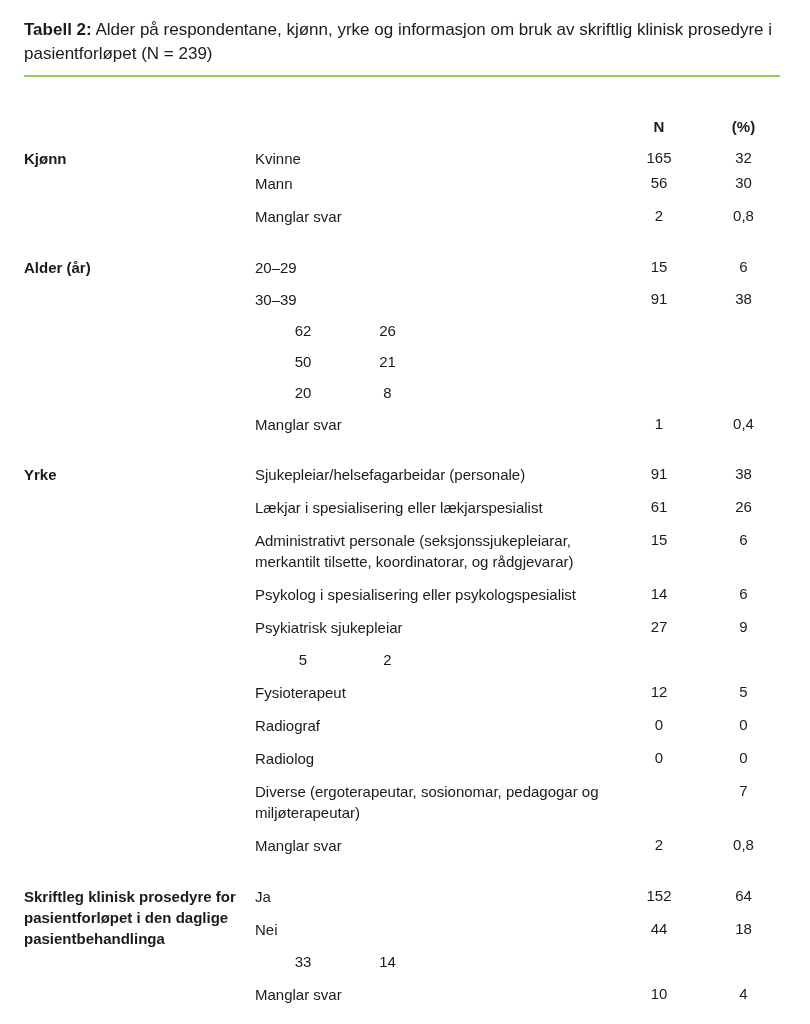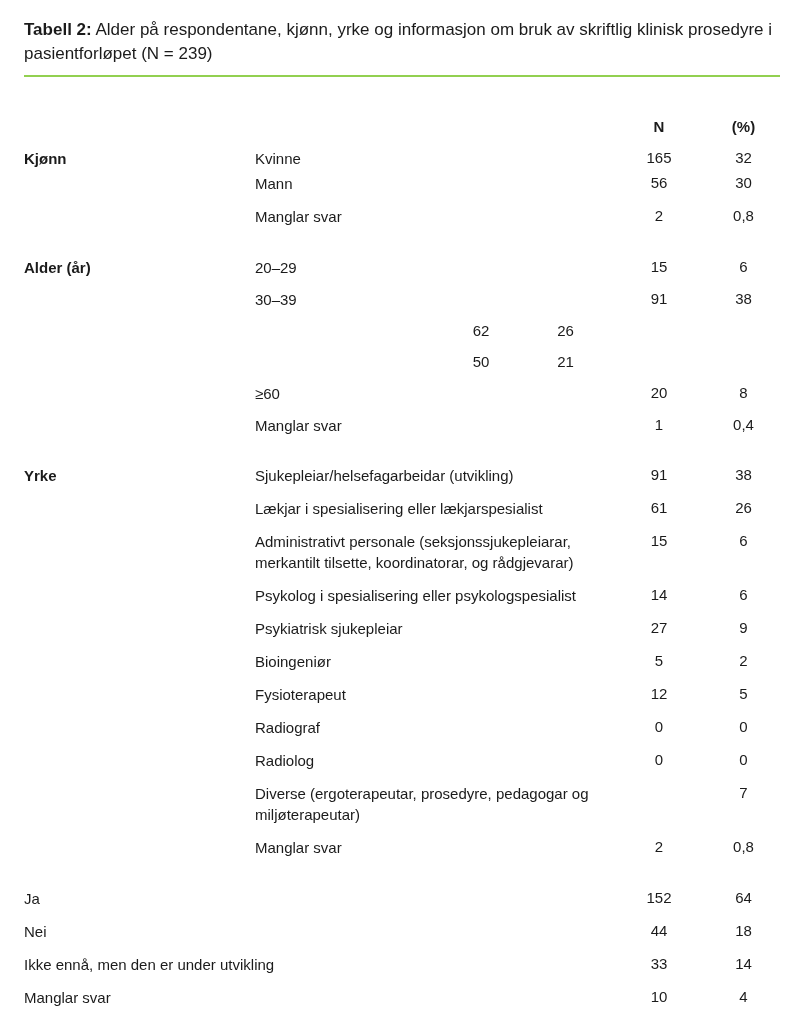"20–29" .row-alder { justify-content: center -> none }
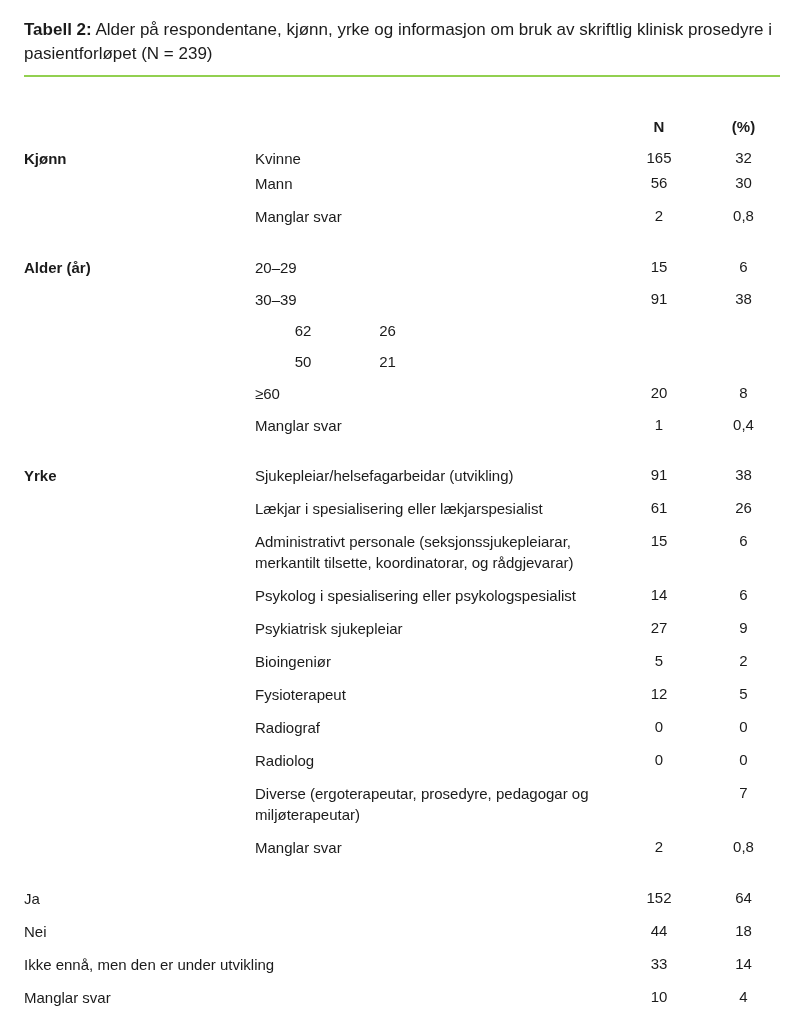"≥60" div.col-val { html: <div>≥60</div> -> none }
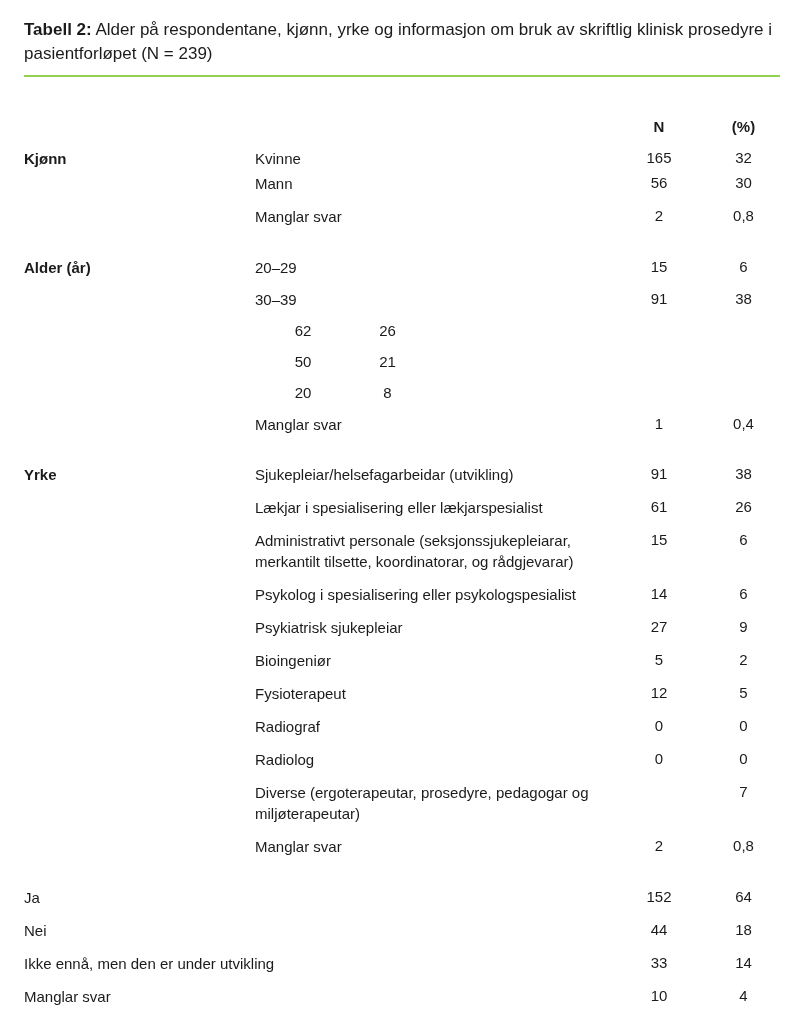"Sjukepleiar/helsefagarbeidar (utvikling)" div.col-val { text: utvikling -> personale }
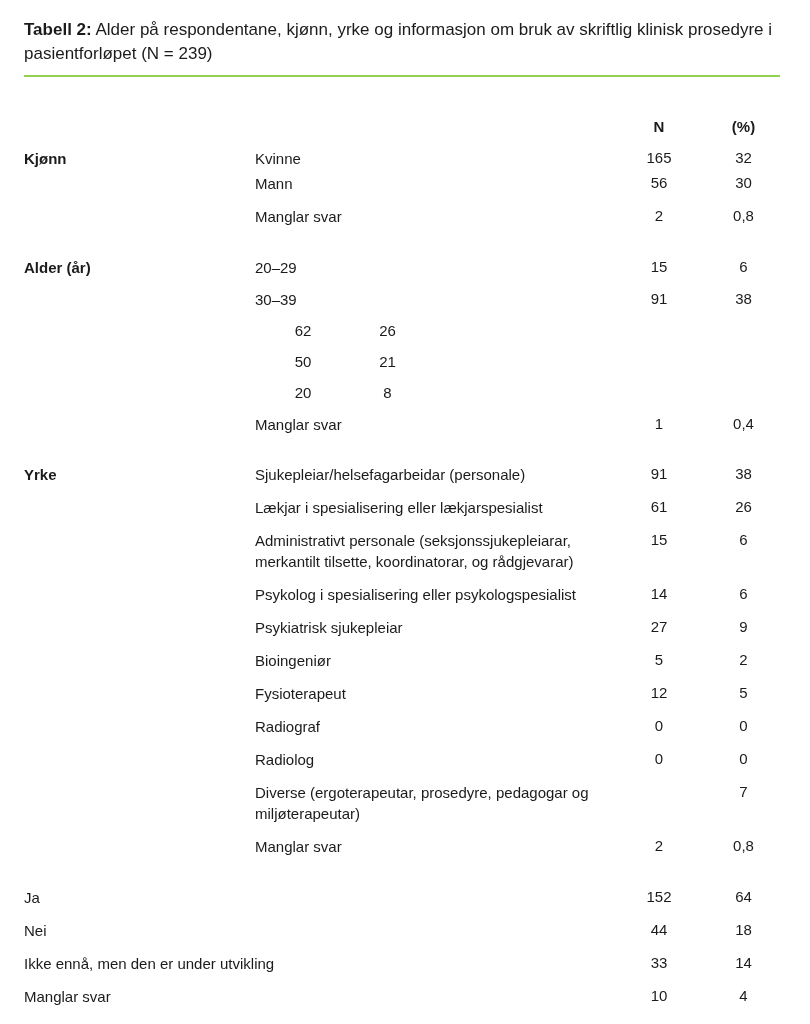"Bioingeniør" div.col-val { html: <div>Bioingeniør</div> -> none }
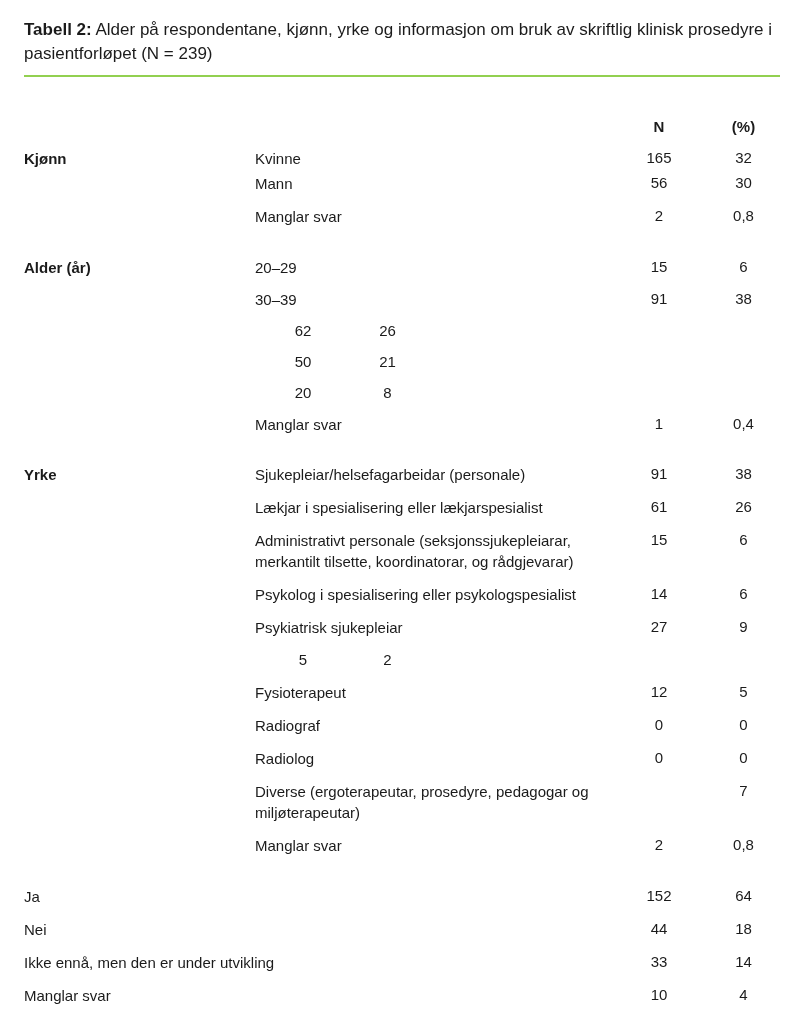"Diverse (ergoterapeutar, prosedyre," div.col-val { text: prosedyre -> sosionomar }
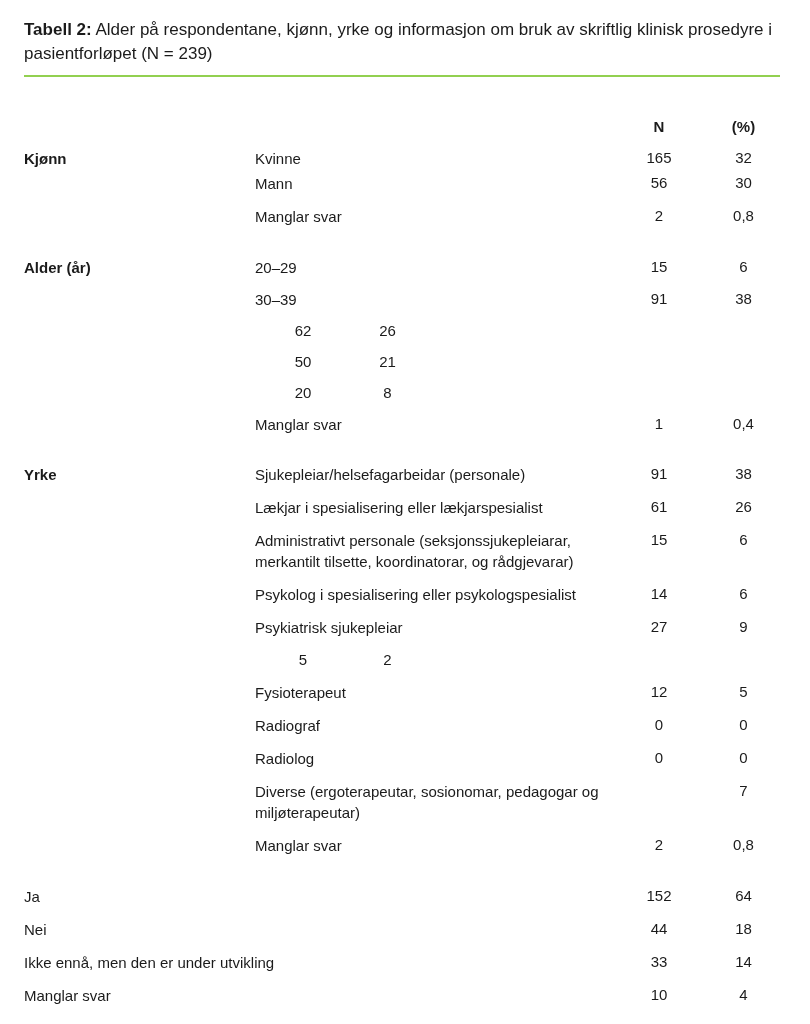"Skriftleg klinisk prosedyre for" div.col-cat { html: none -> <div>Skriftleg klinisk prosedyre for pasientforløpet i den daglige pasientbehandlinga</div> }
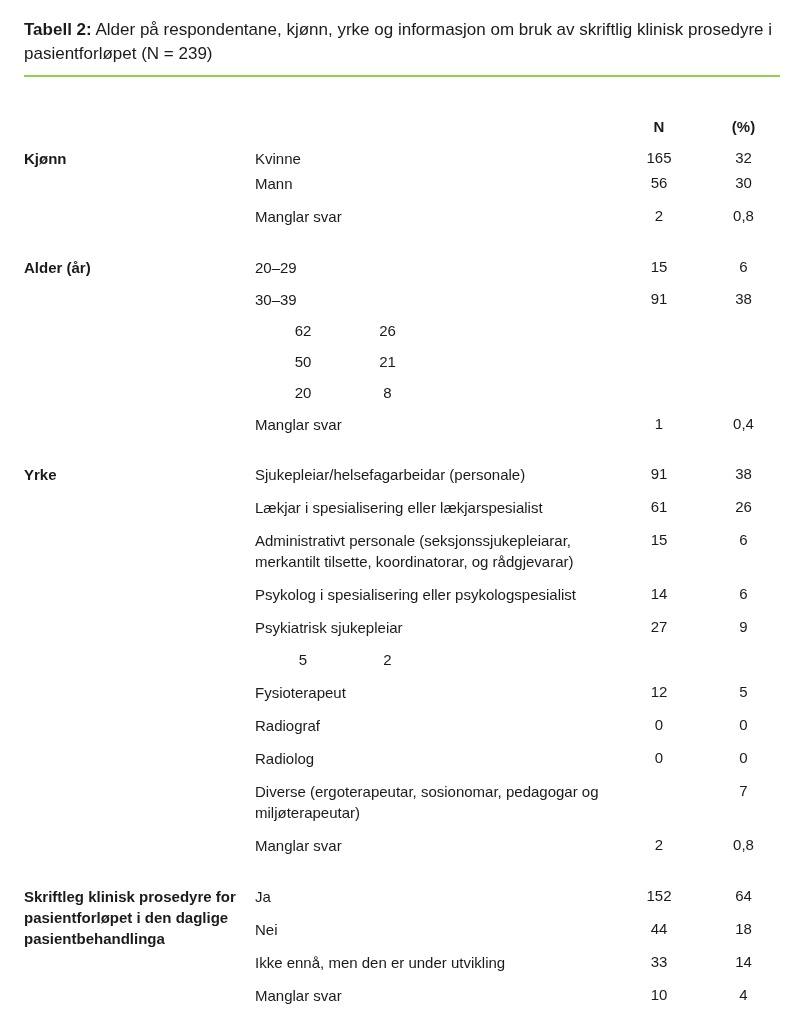"Ikke ennå, men den er" div.col-val { html: <div>Ikke ennå, men den er under utvikling</div> -> none }
